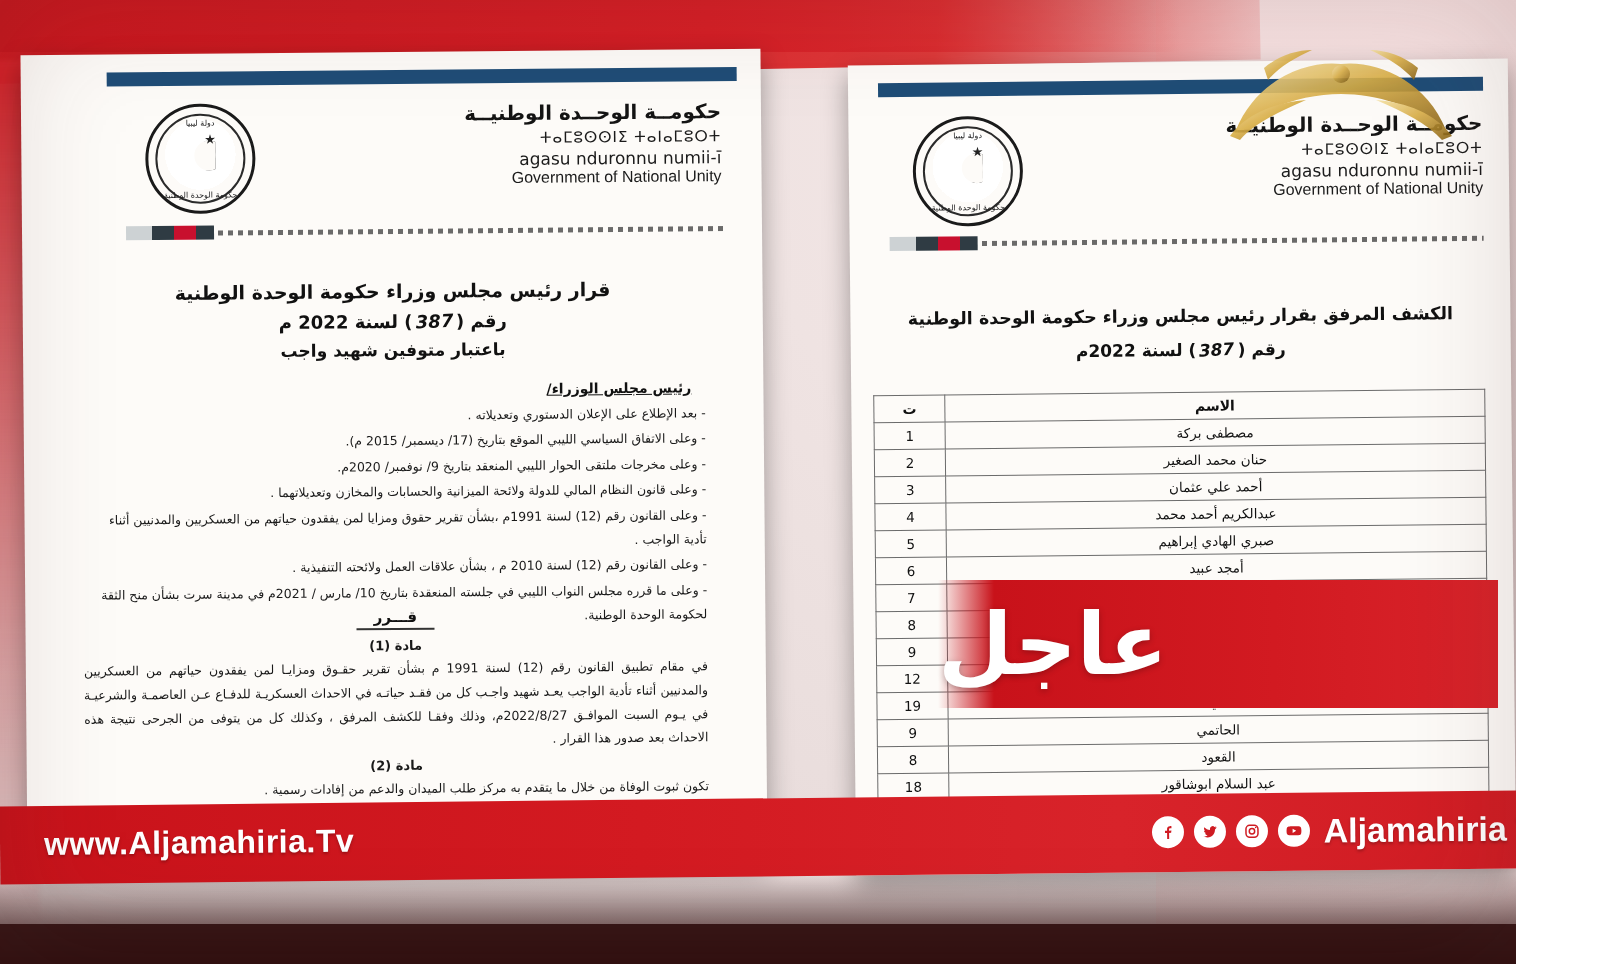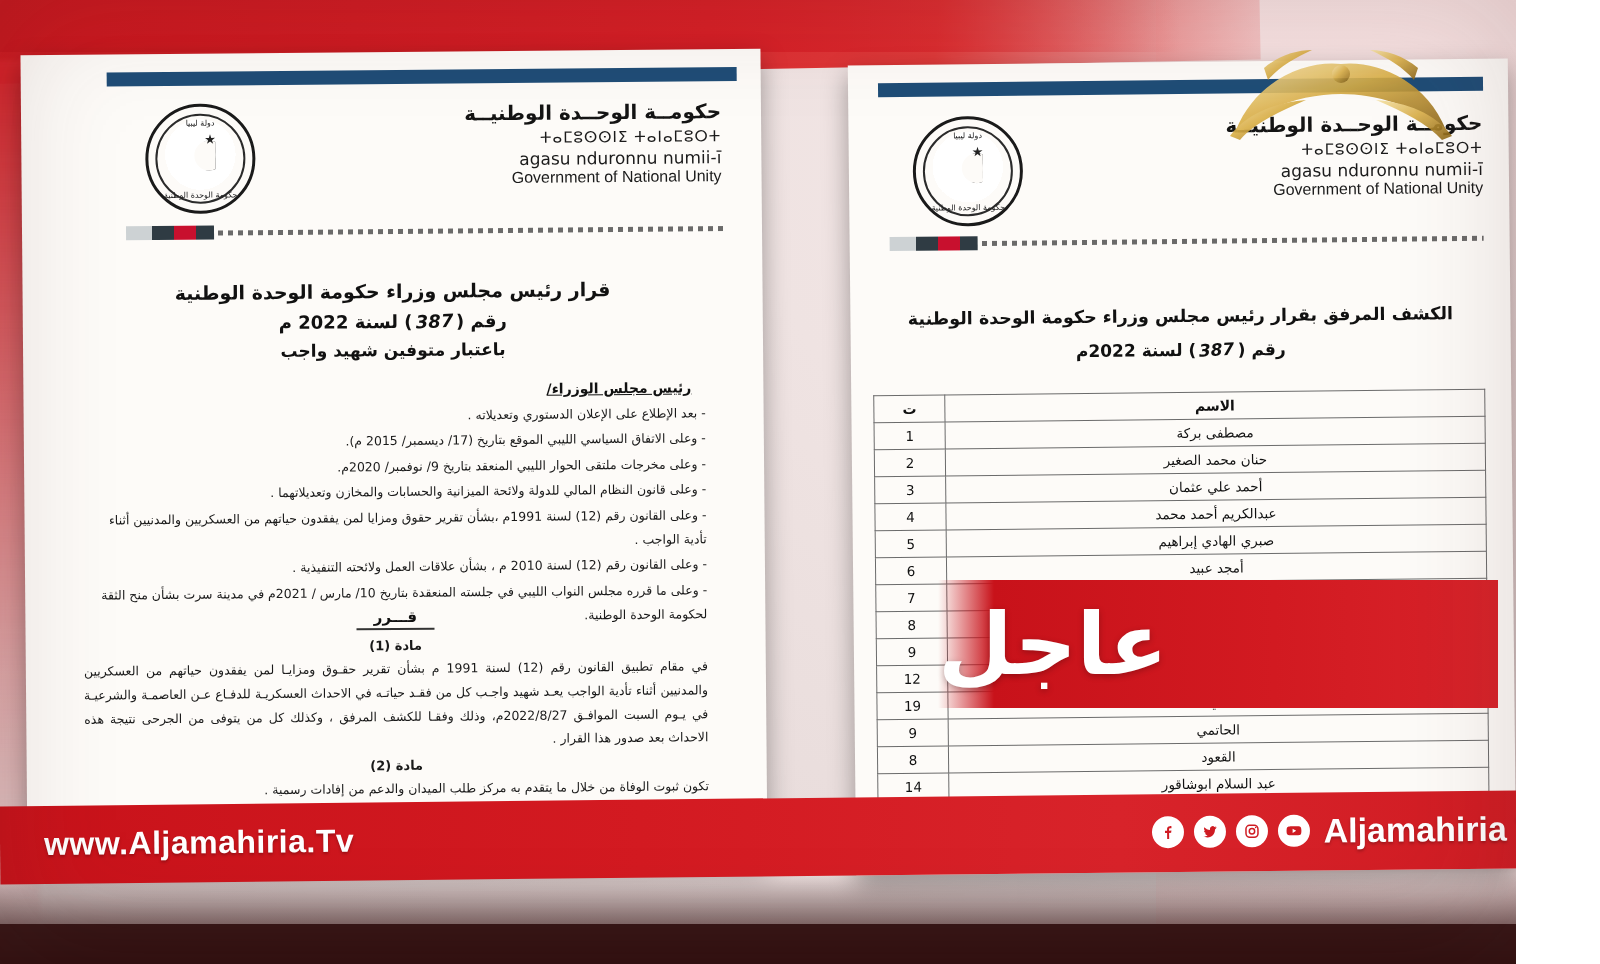"14" td.col-num { text: 14 -> 18 }
